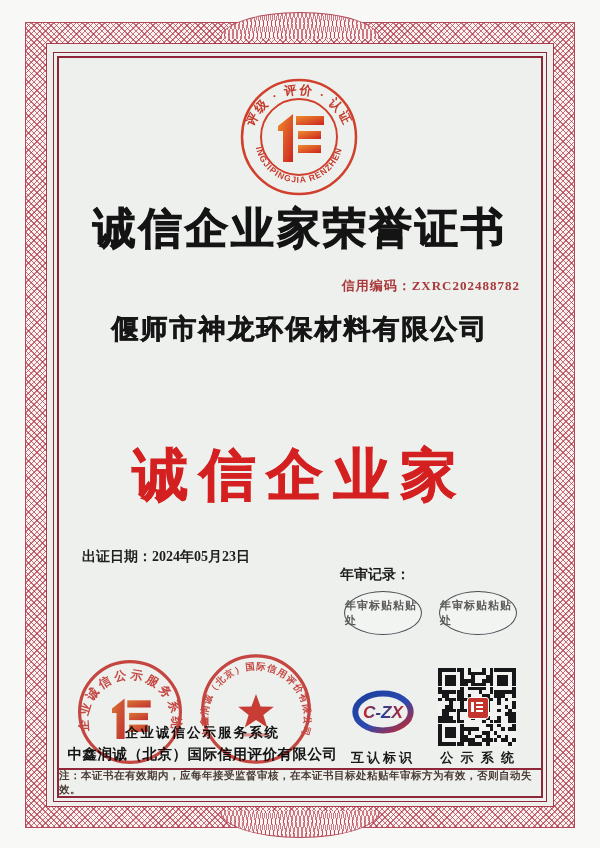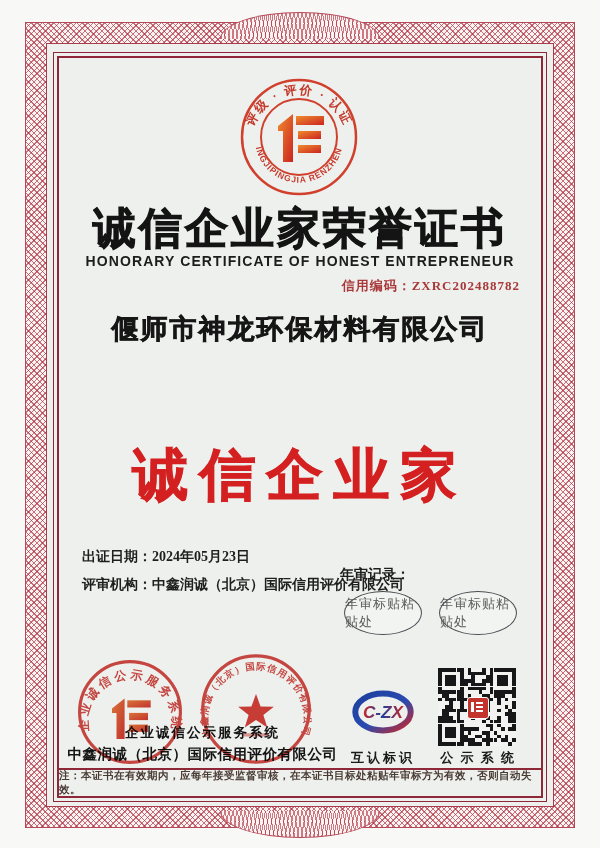"HONORARY CERTIFICATE OF HONEST" div.abs { html: <div>HONORARY CERTIFICATE OF HONEST ENTREPRENEUR</div> -> none }
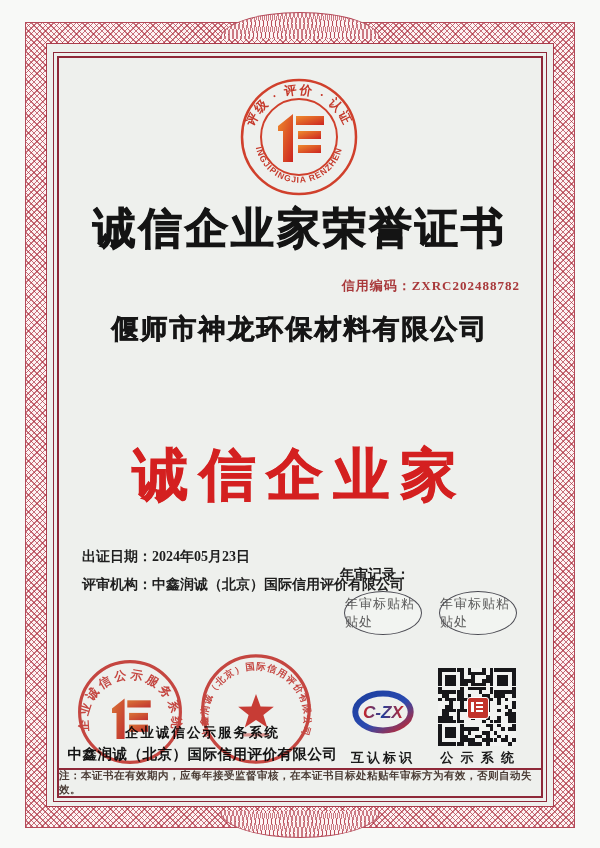"评审机构：中鑫润诚（北京）国际信用评价有限公司" div.row { html: <div><span>评审机构：</span><span>中鑫润诚（北京）国际信用评价有限公司</span></div> -> none }
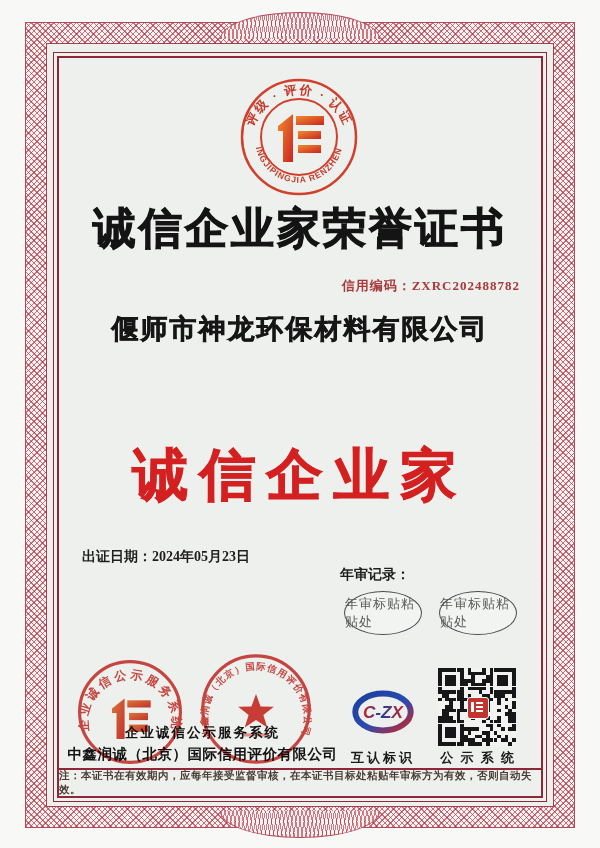"年审标贴粘贴处" .sticker { font-size: 13px -> 11px; font-weight: none -> bold }
